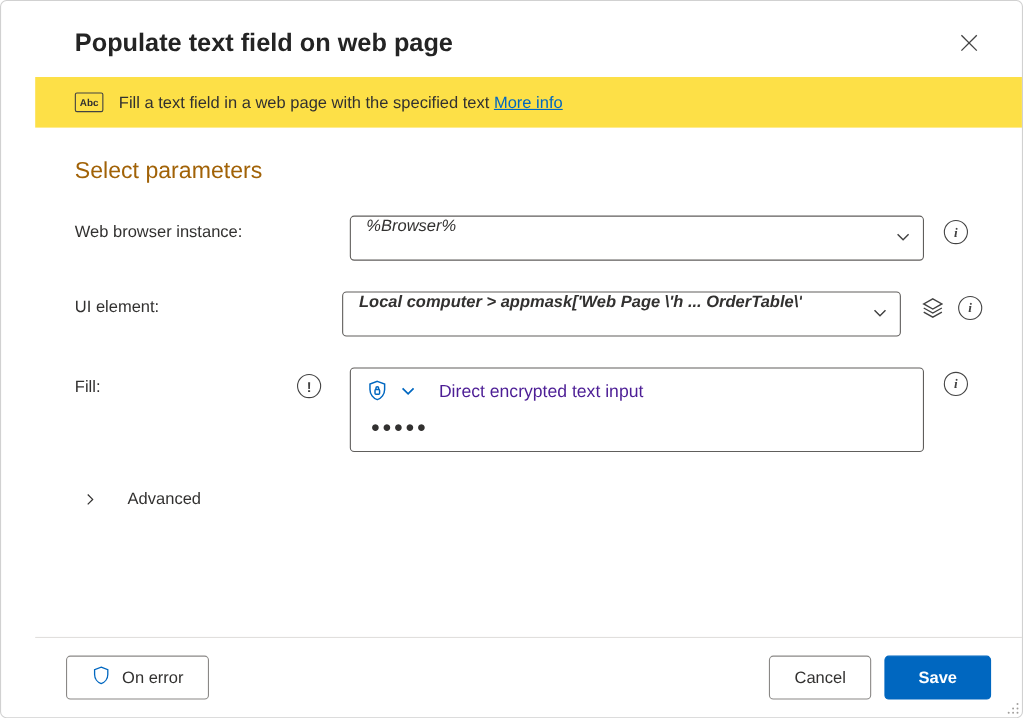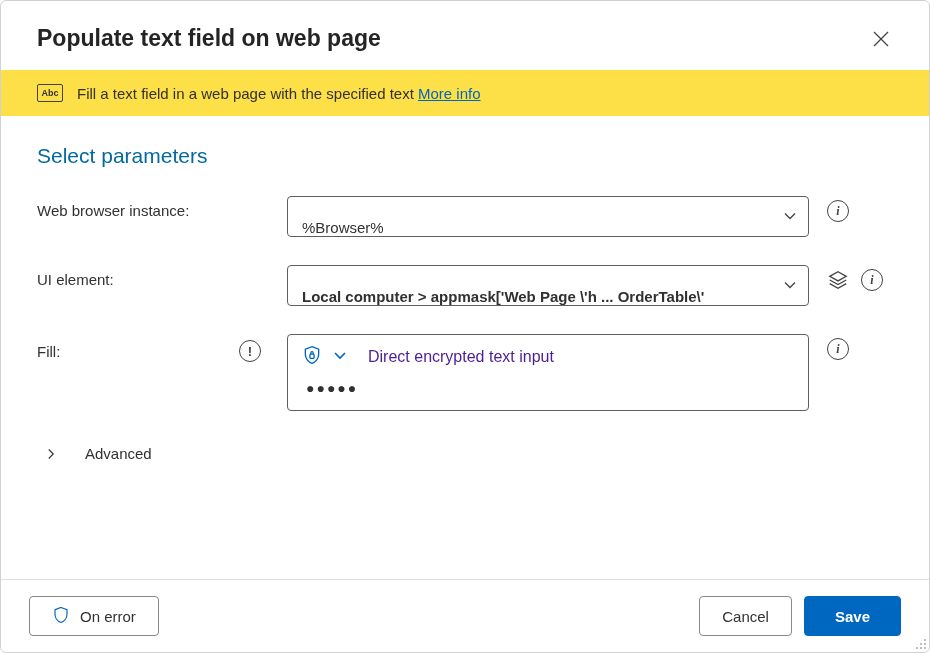"Populate text field on web" .dialog { padding-left: none -> 31px }
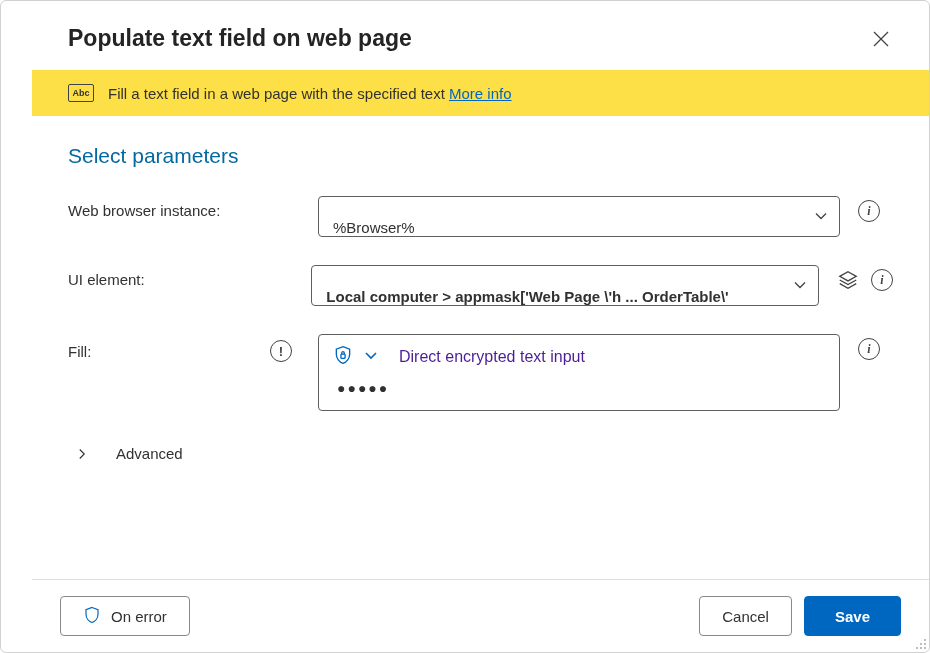"Select parameters" .section-title { color: #0369a1 -> #a16207 }
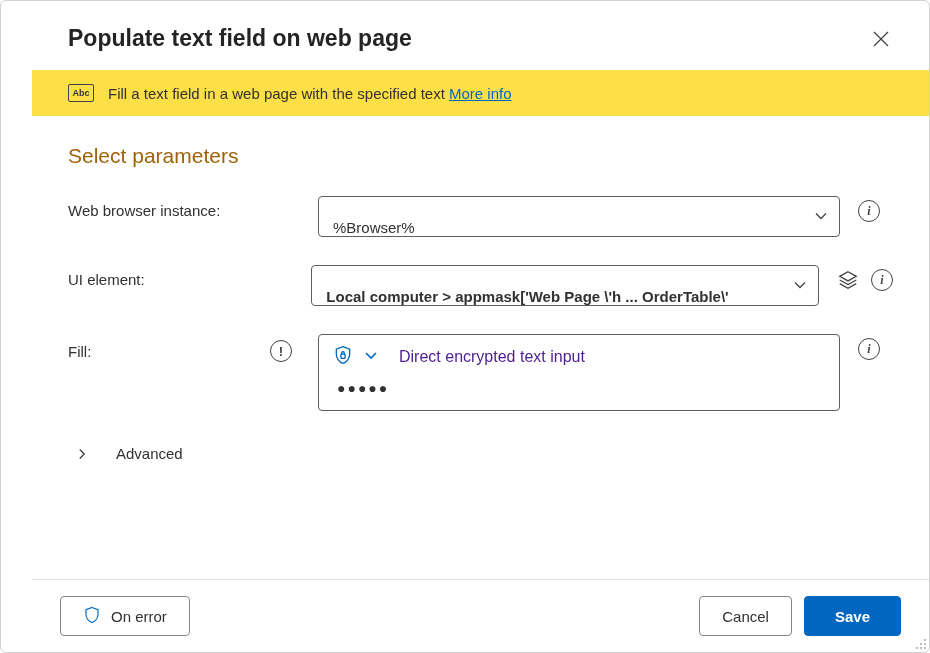"%Browser%" .select-field { align-items: flex-end -> flex-start; font-style: none -> italic }
